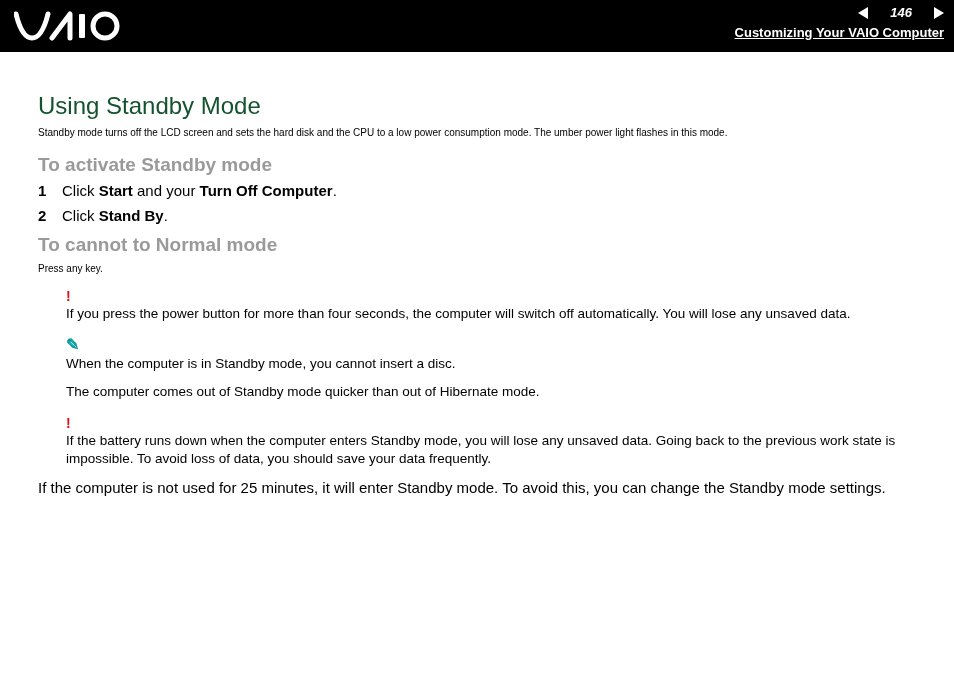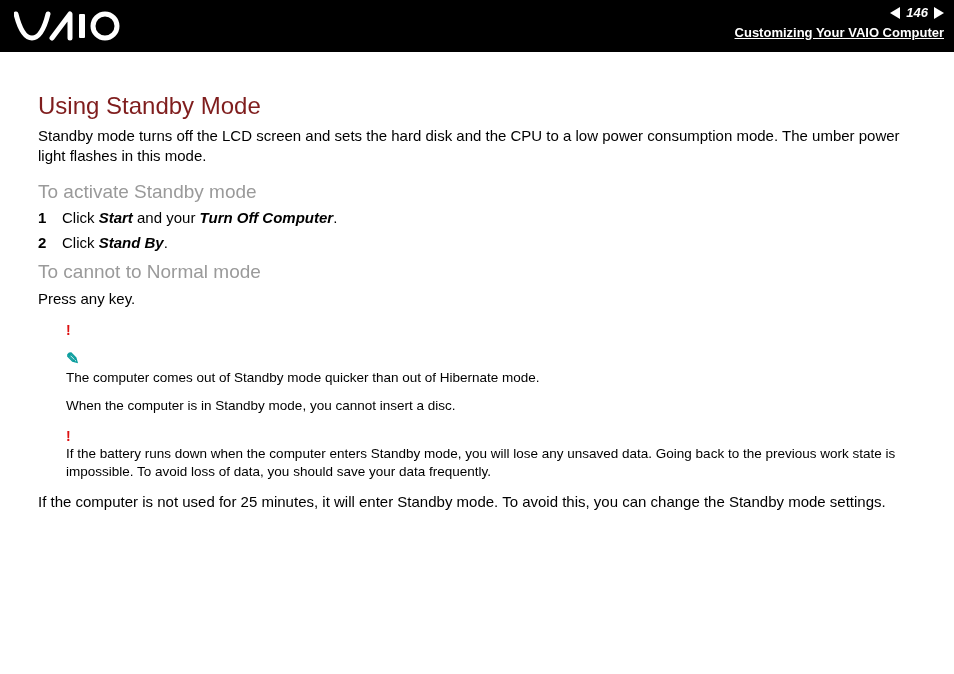"146" .page-nav .nav-row { gap: 2px -> 18px }
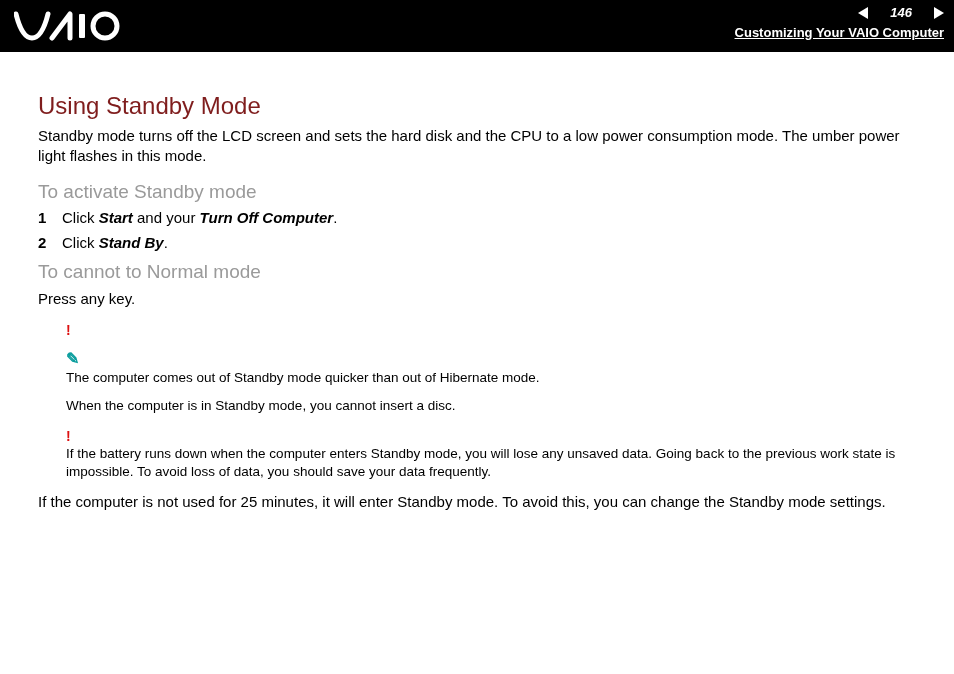"Using Standby Mode" h1.main-title { color: #7f1d1d -> #14532d }
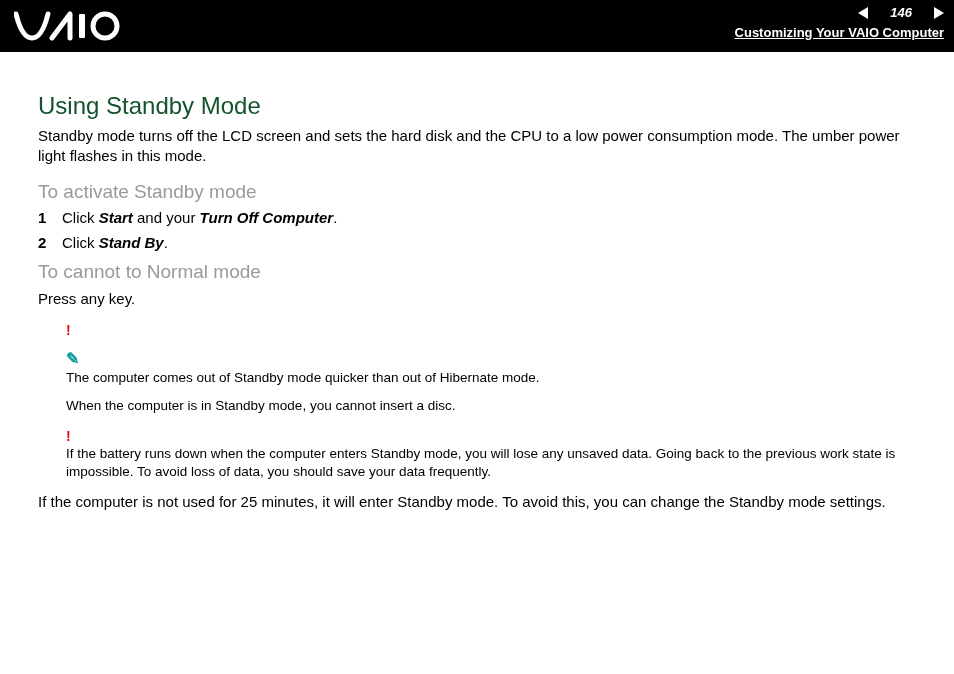"Standby mode turns off the" p.body { font-size: 15px -> 10px }
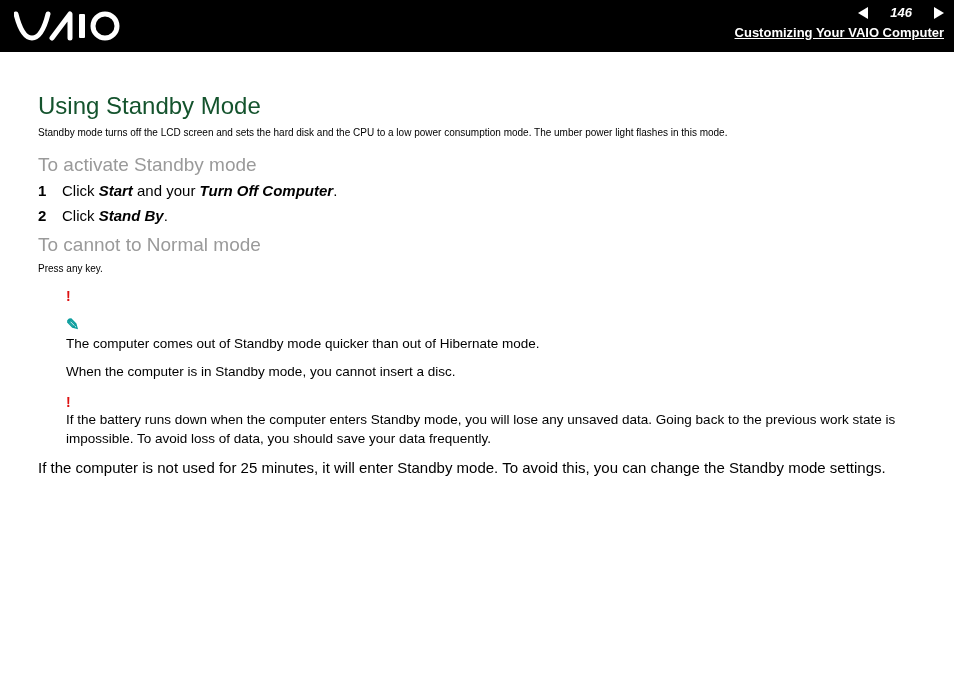"To activate Standby mode" h2.sub { font-weight: normal -> bold }
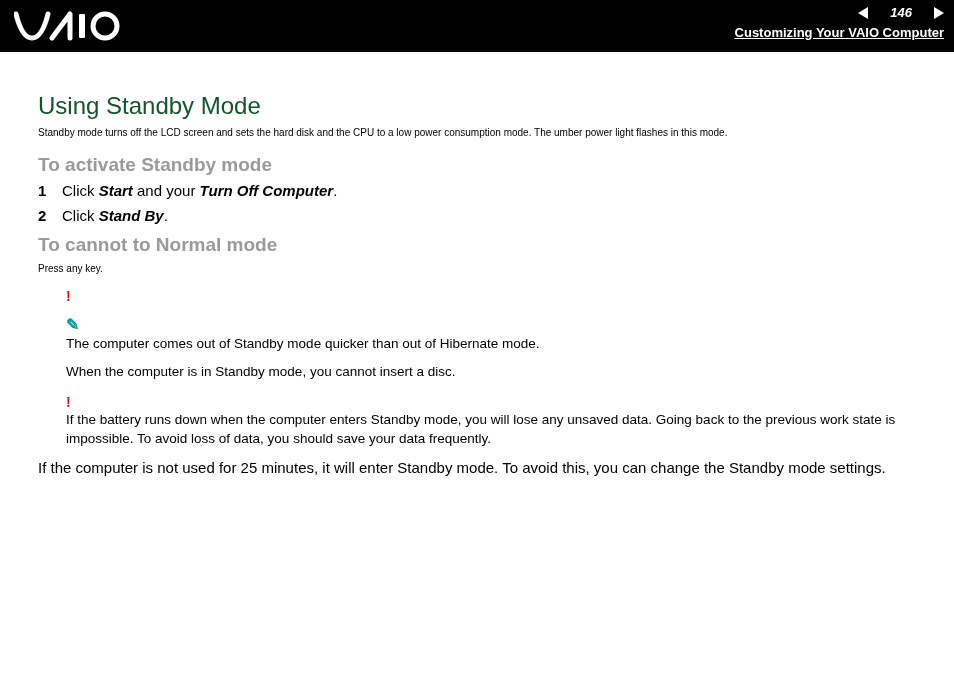"Start" .bold { font-style: italic -> none }
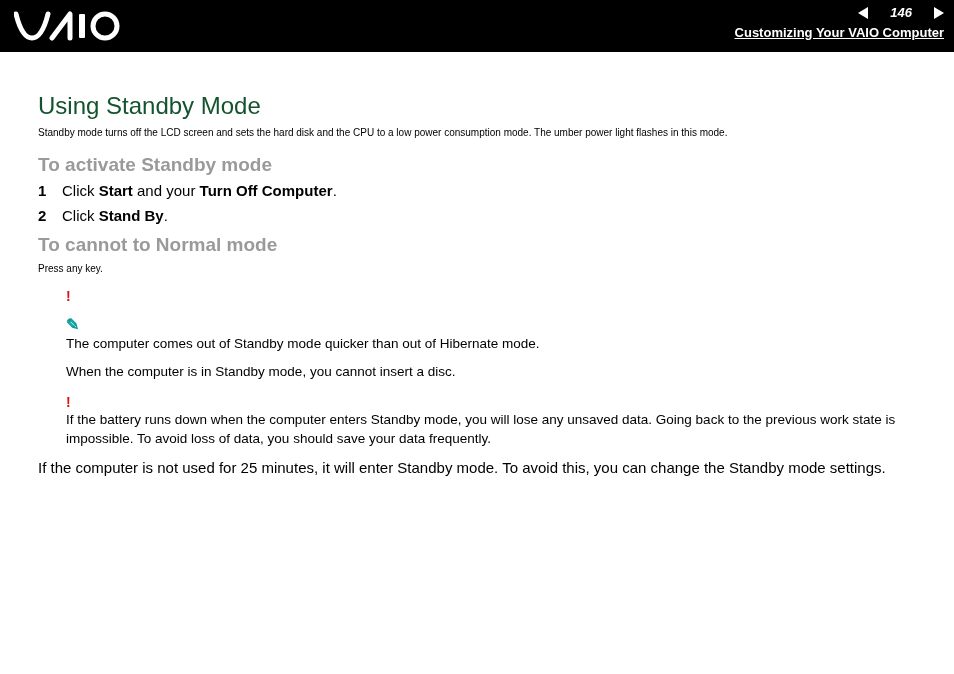"If you press the power" div.note-text { html: none -> <div>If you press the power button for more than four seconds, the computer will switch off automatically. You will lose any unsaved data.</div> }
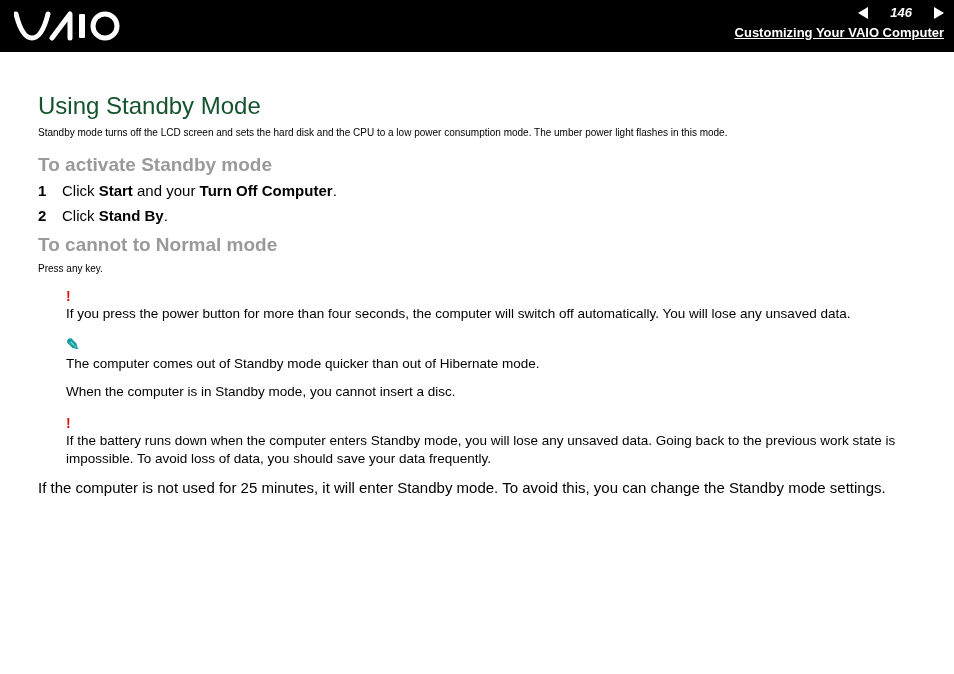"The computer comes out of" div.note-text { order: before "When the computer is in" -> after "When the computer is in" }
